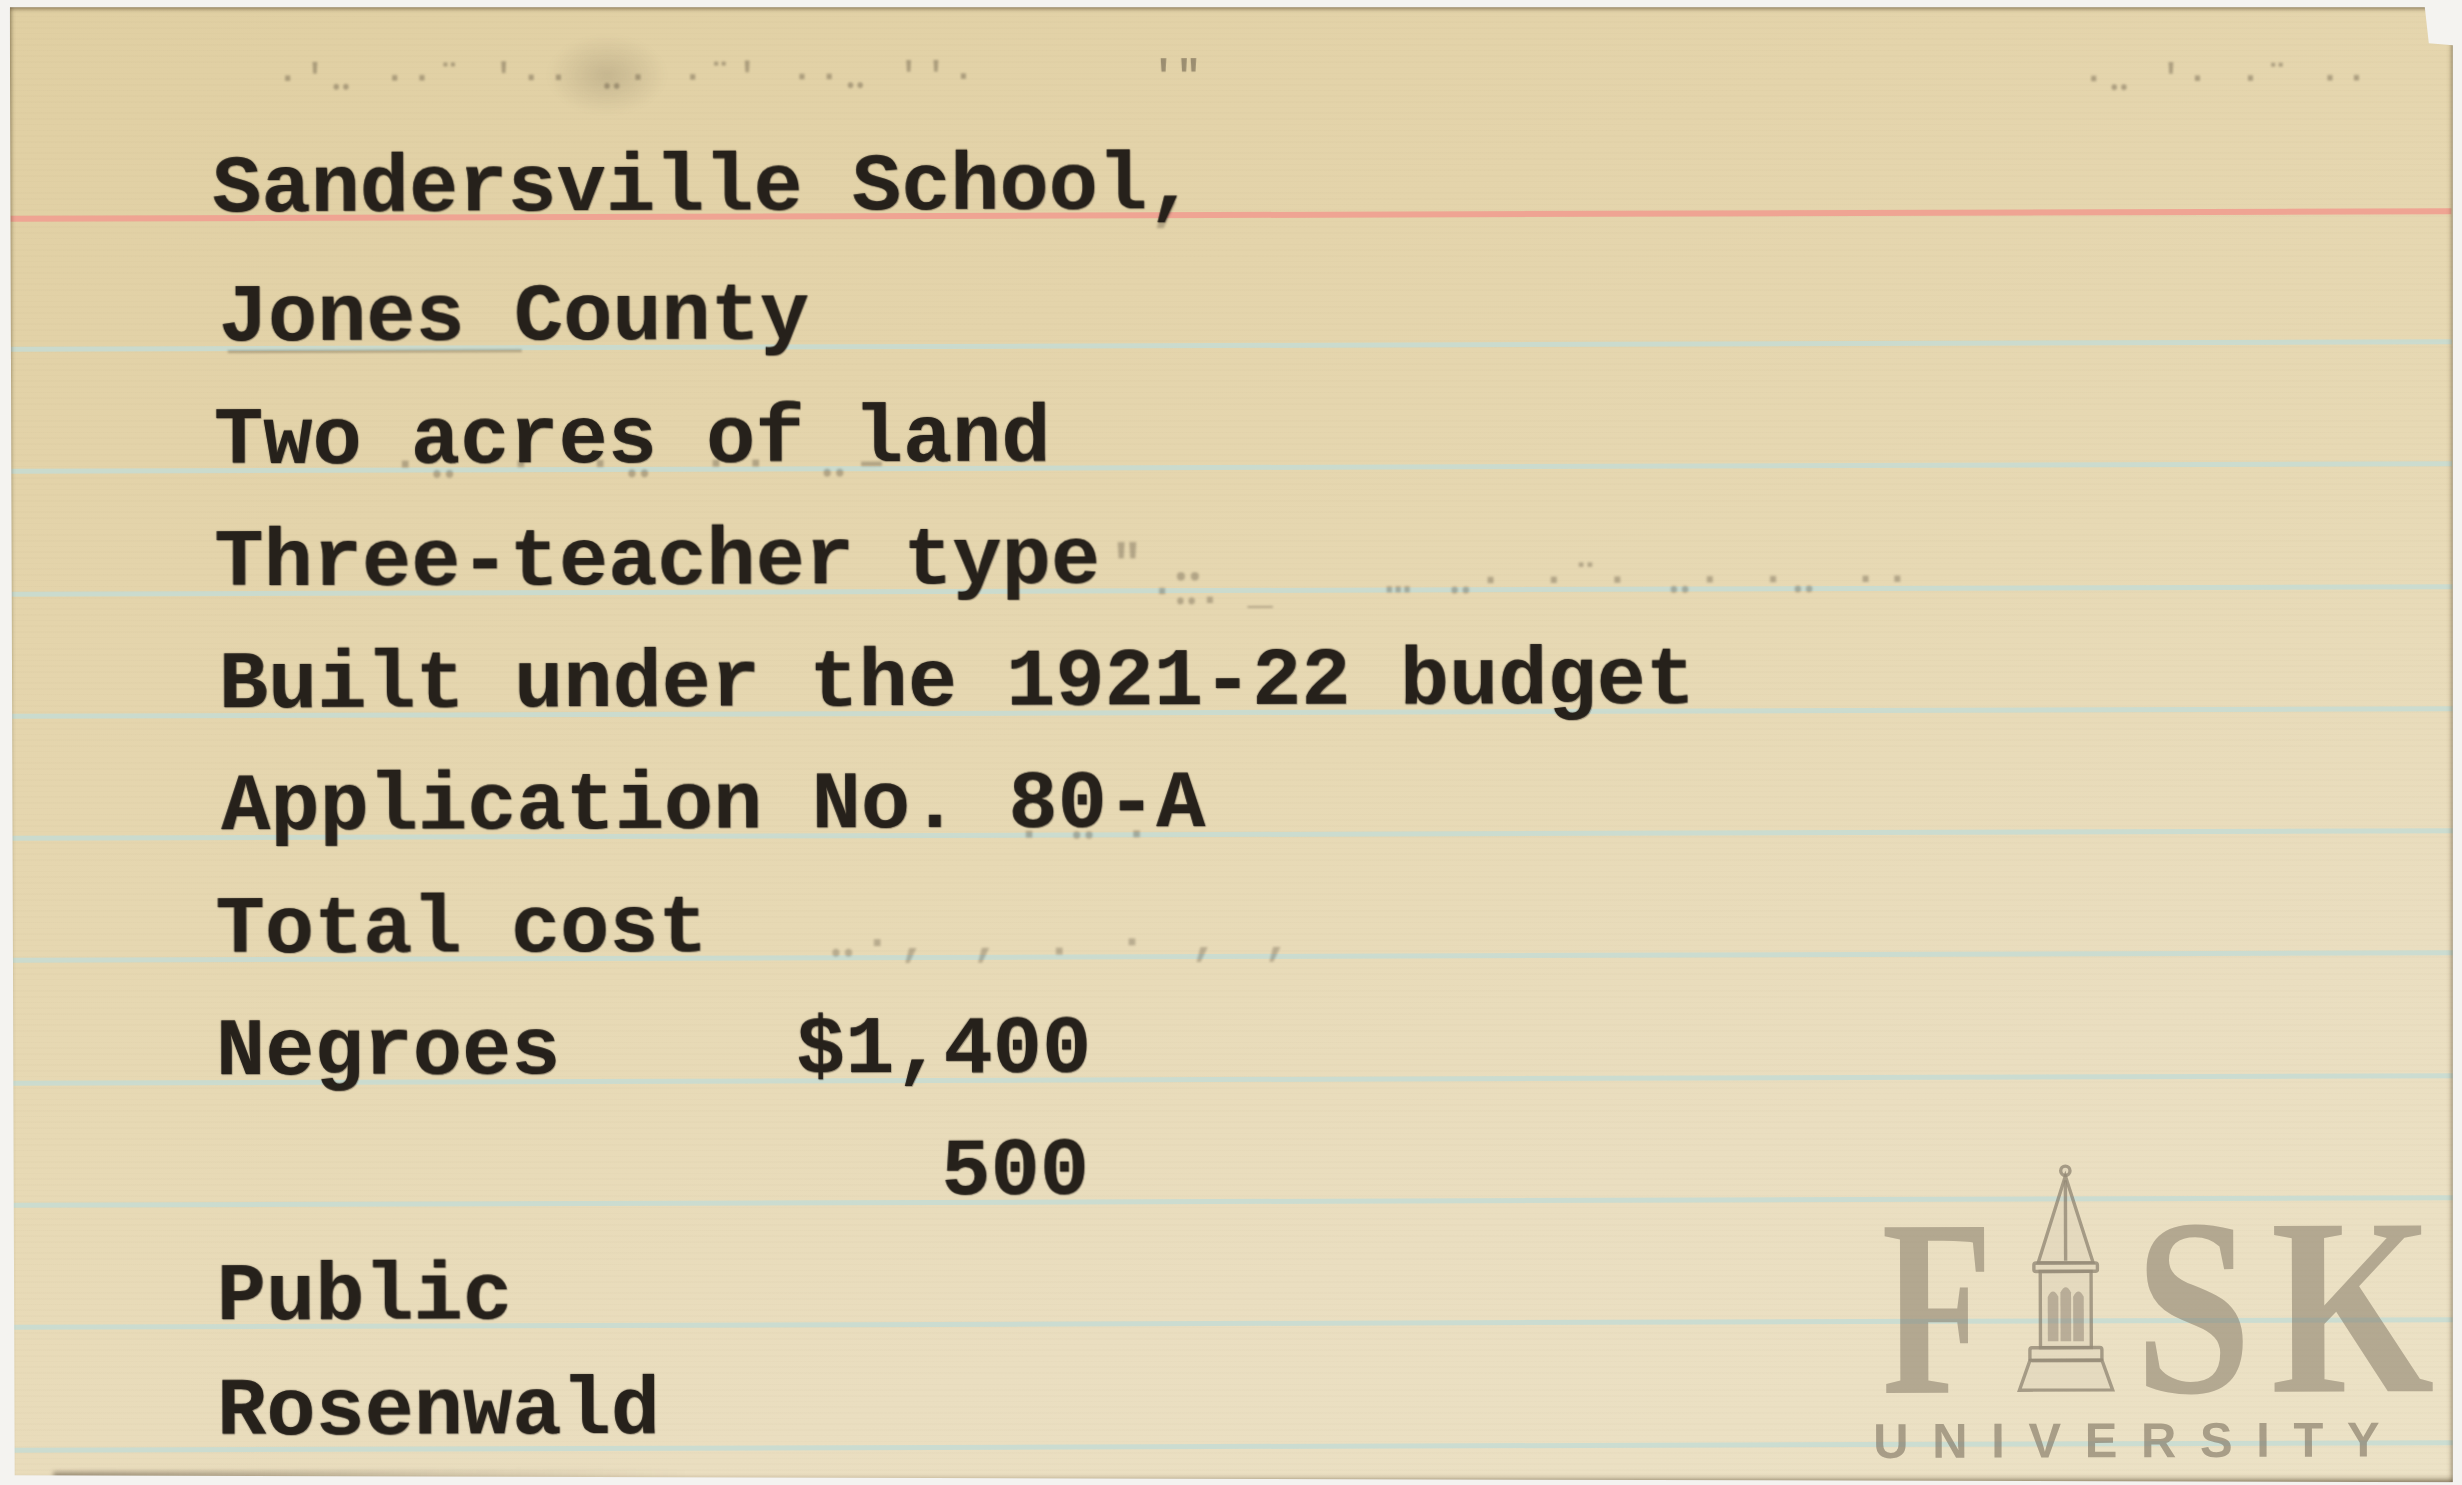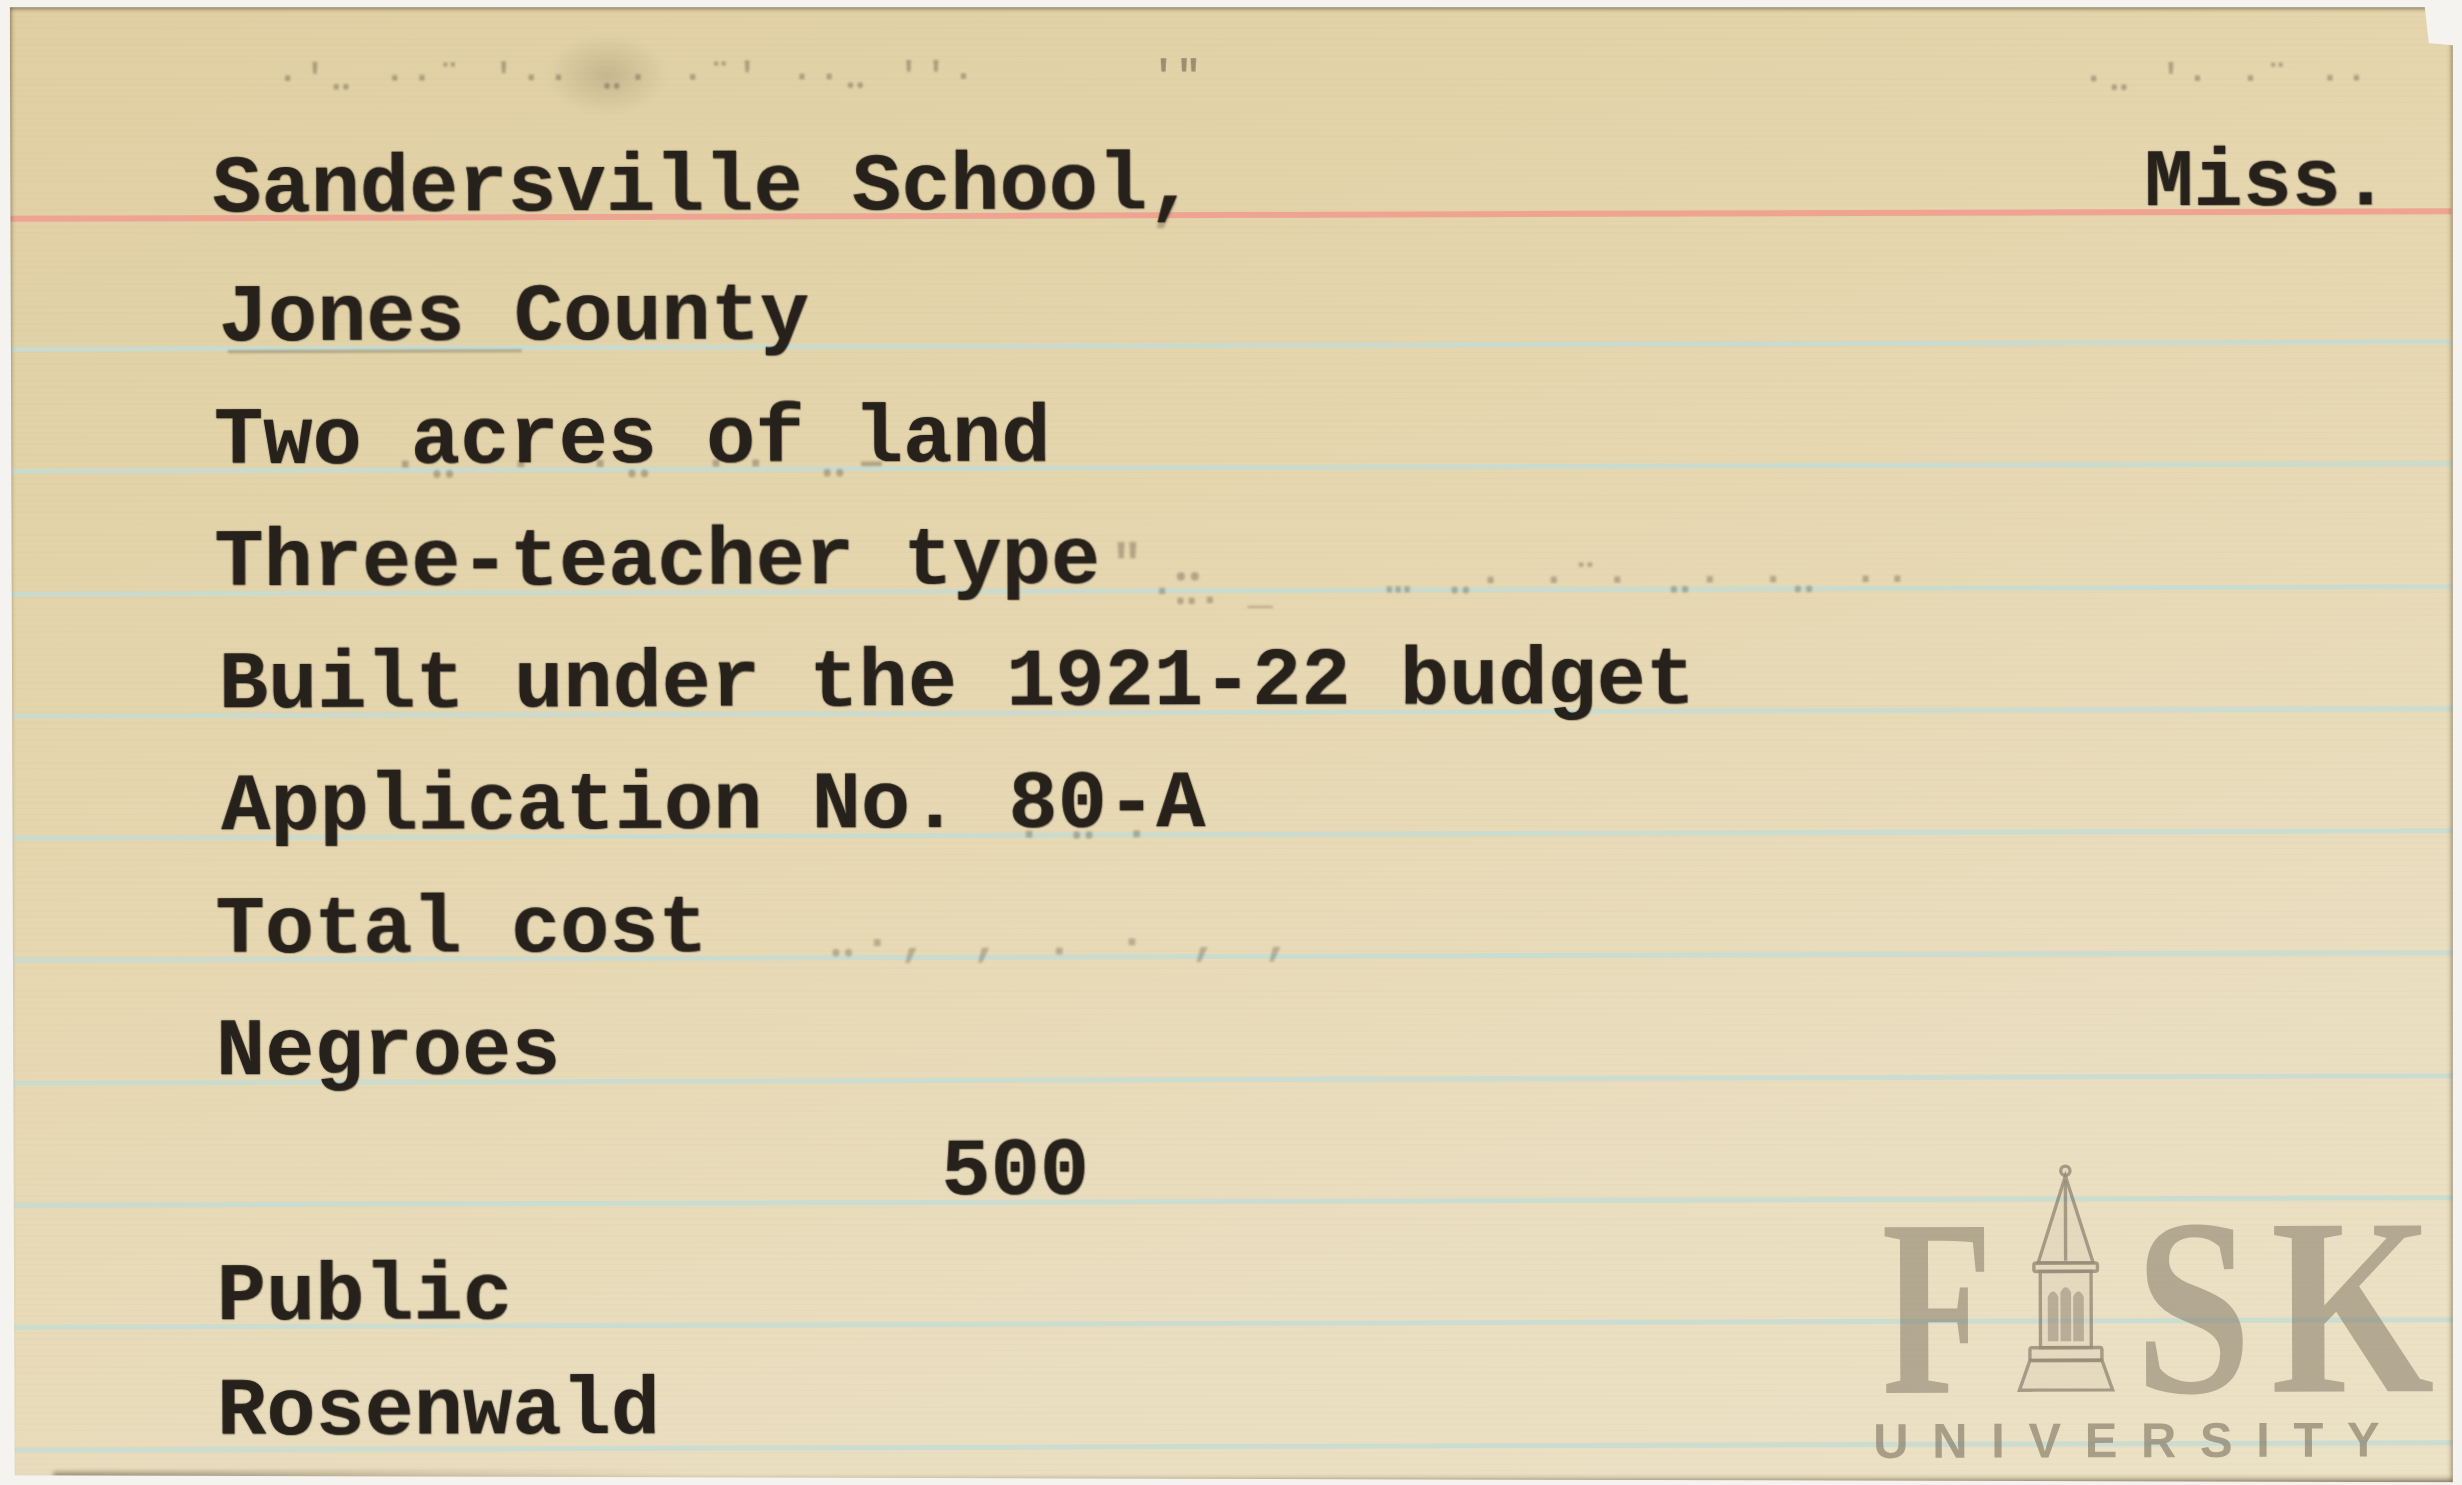"Miss." div.tw { html: <div>Miss.</div> -> none }
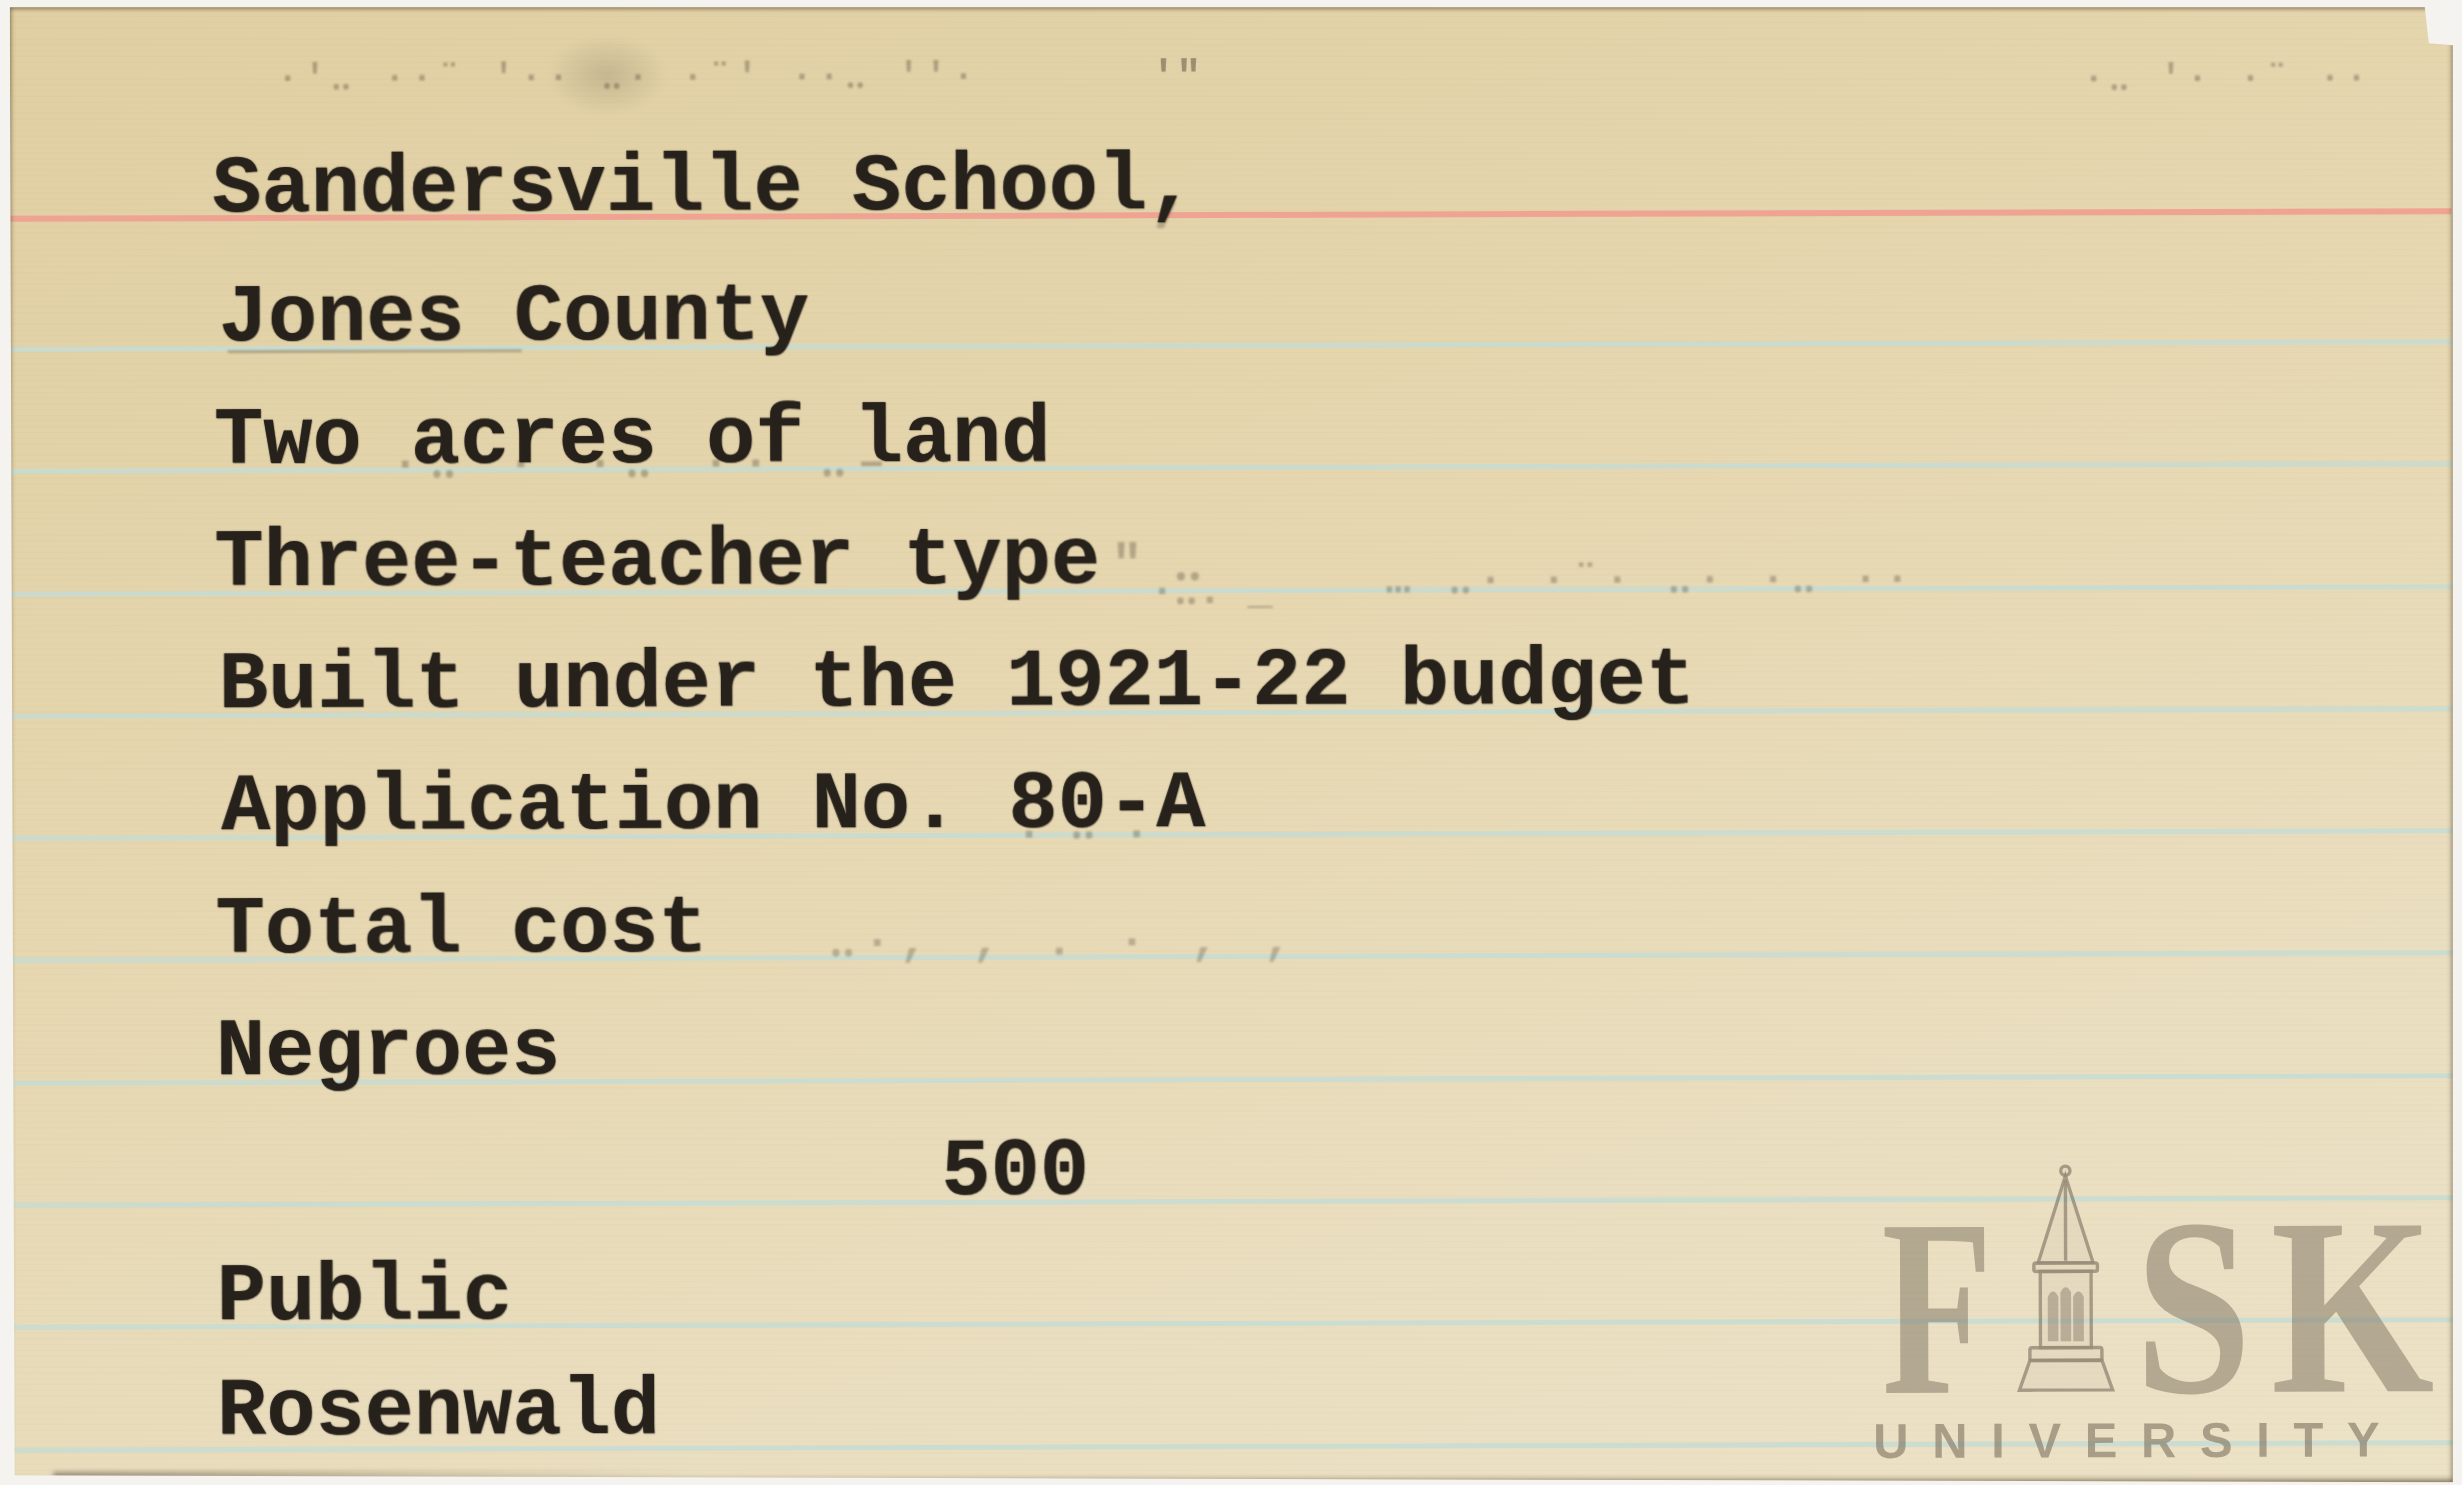"$1,400" div.tw { html: none -> <div>$1,400</div> }
